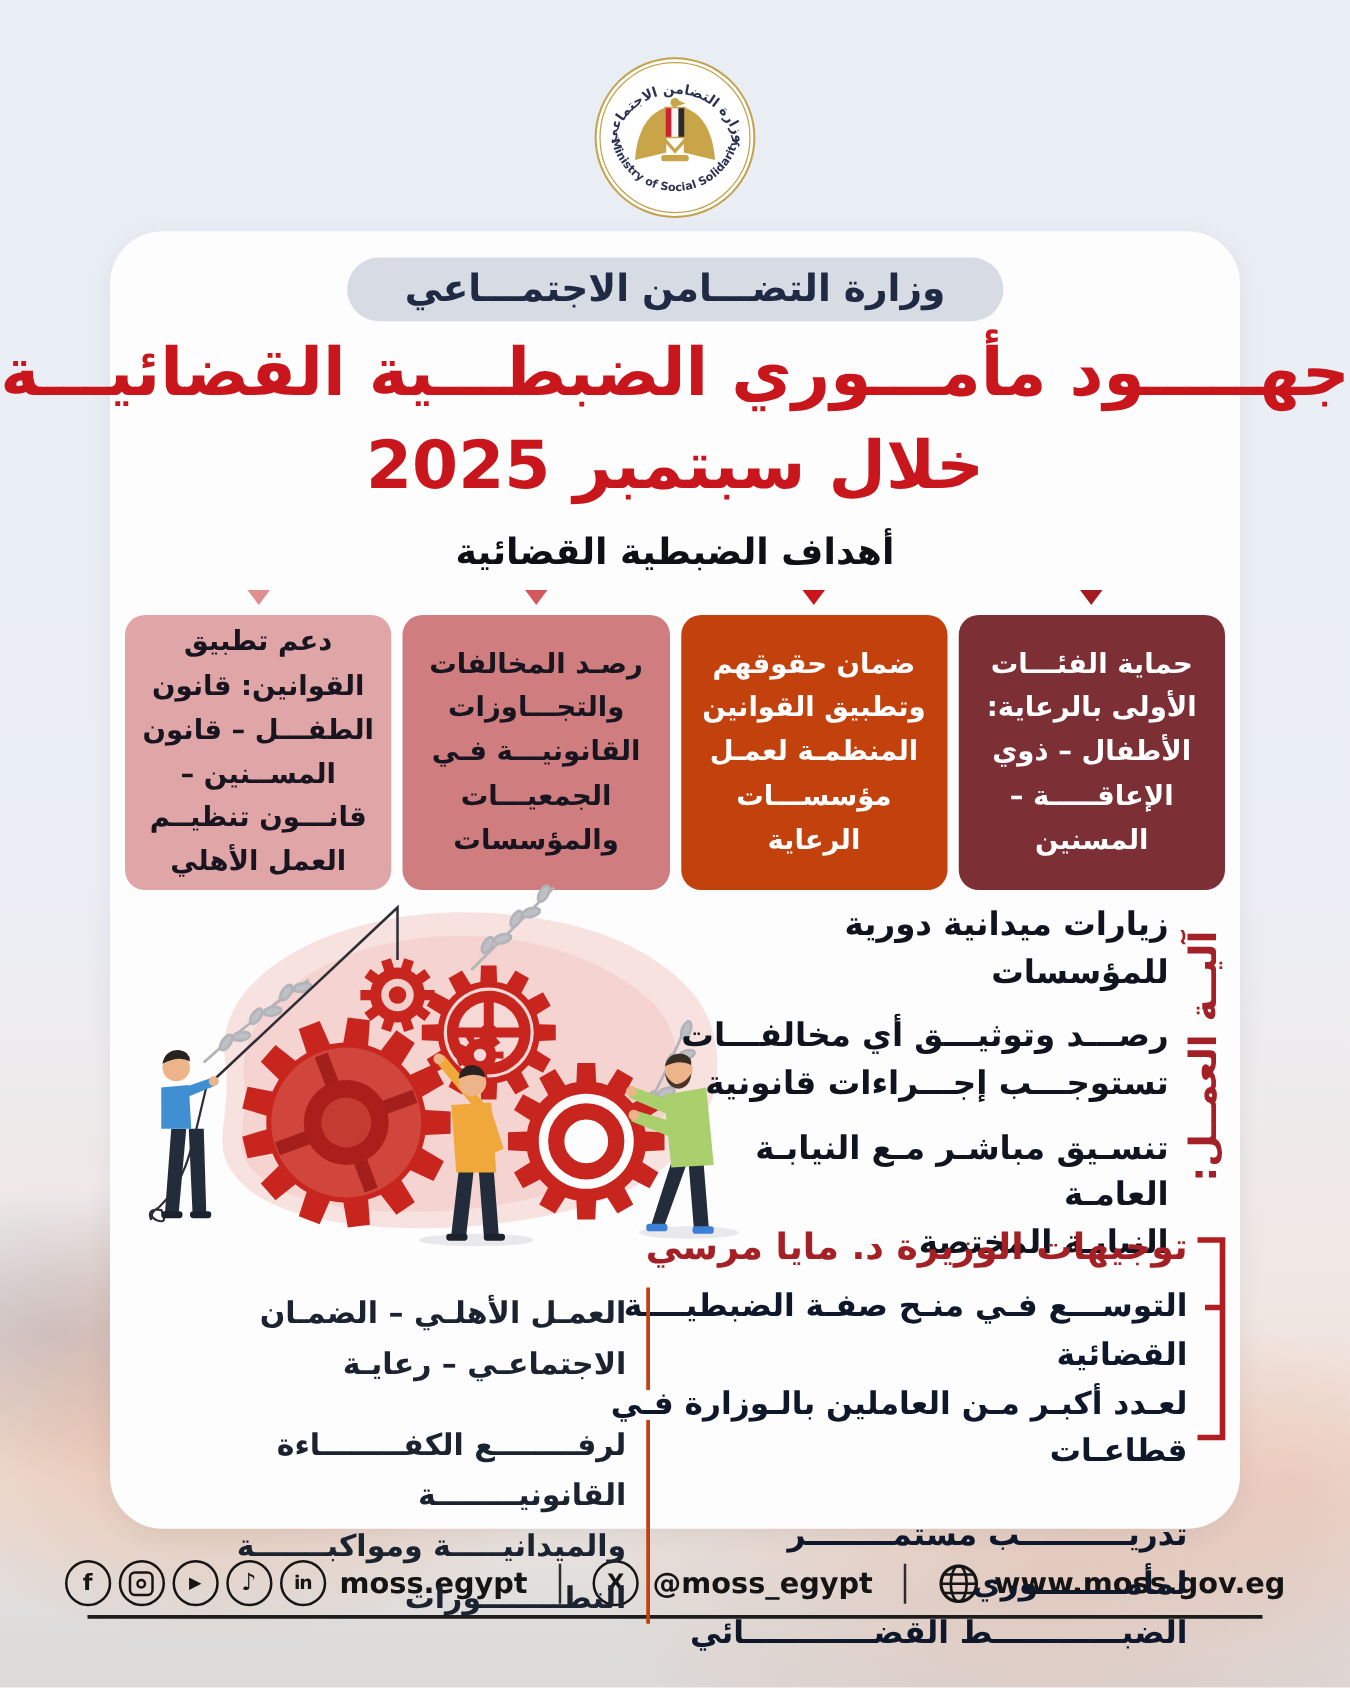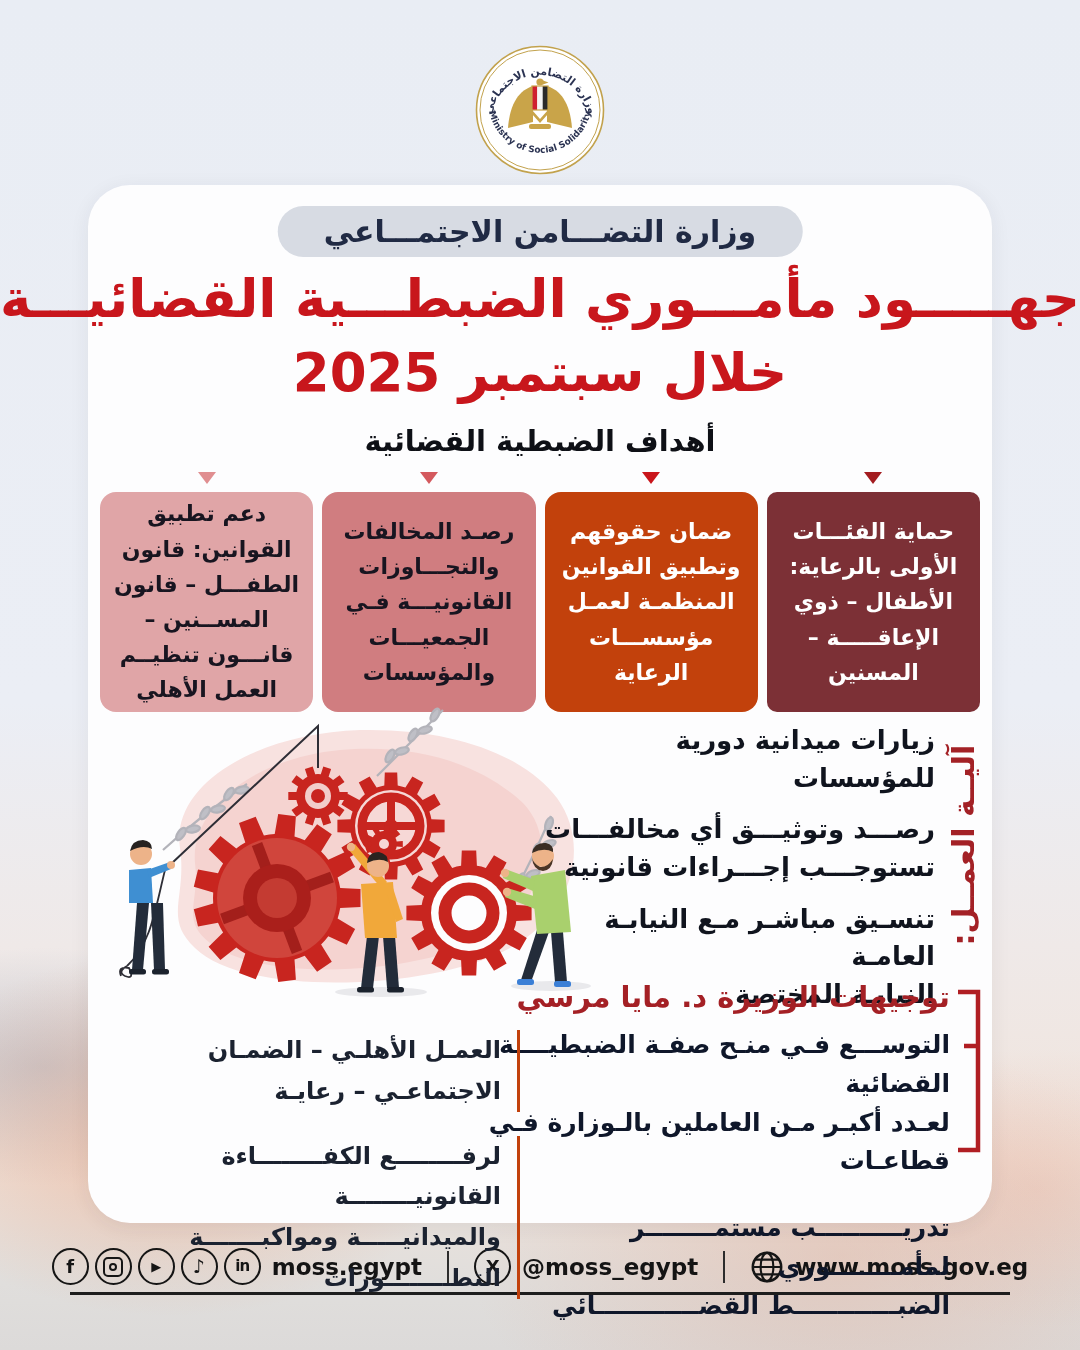"حماية الفئـــات الأولى بالرعاية: الأطفال" div.goal-card { border-radius: 10px -> none }
